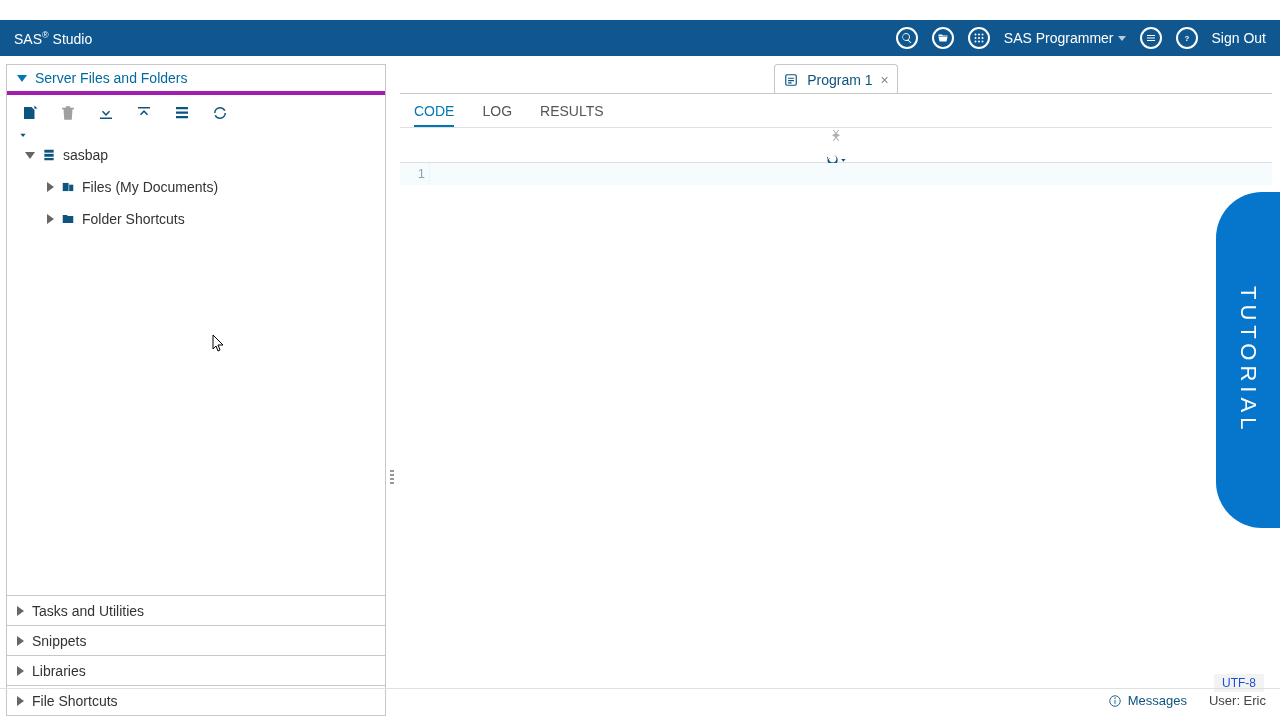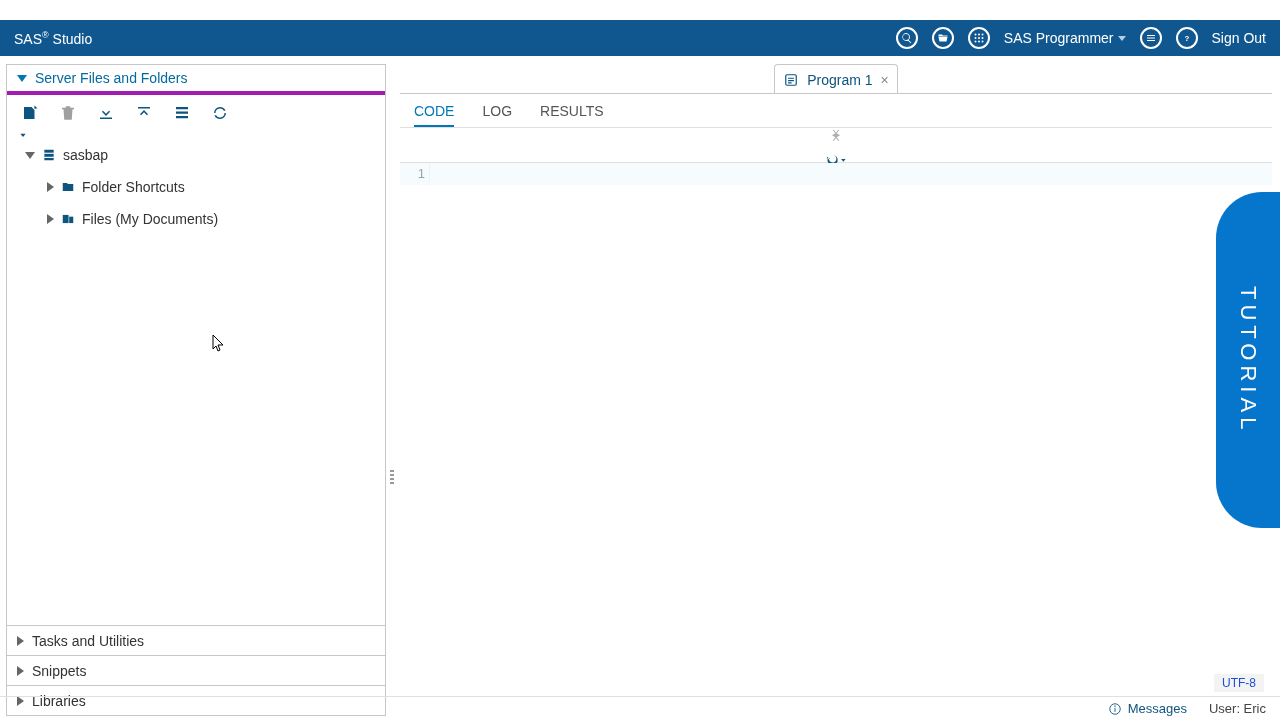"Folder Shortcuts" div.tree-row { order: before "Files (My Documents)" -> after "Files (My Documents)" }
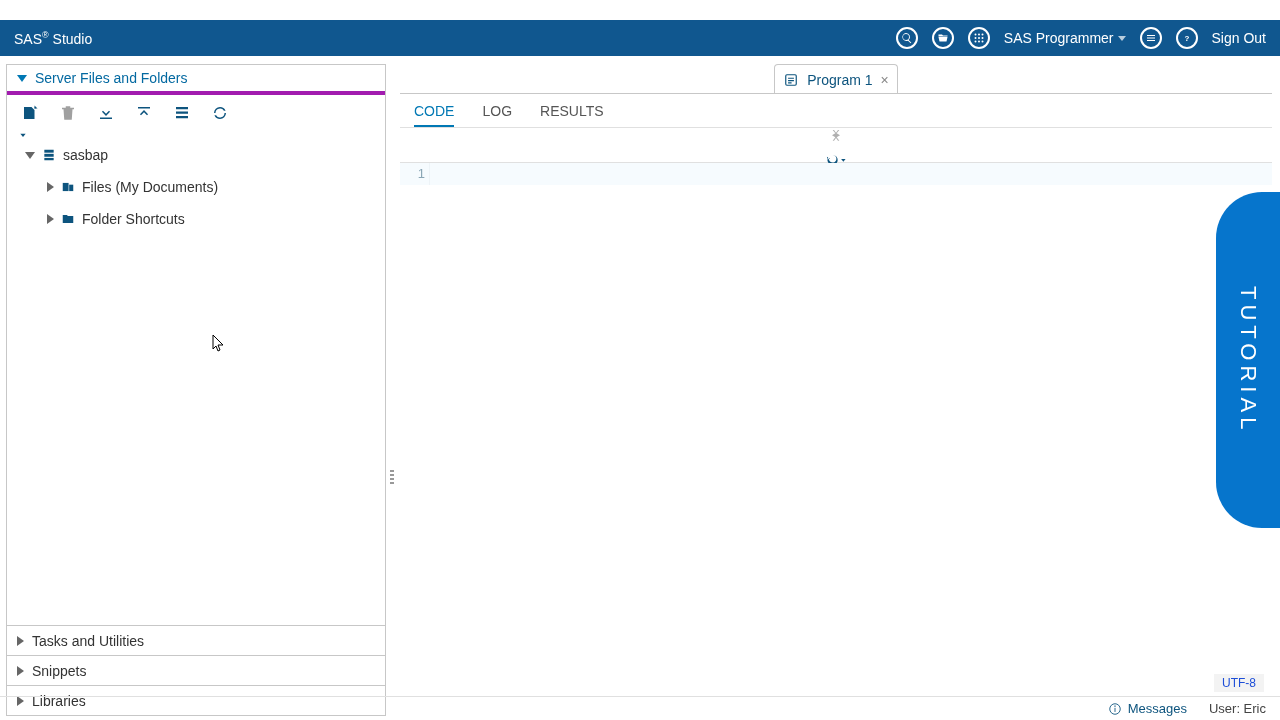"File Shortcuts" div.panel-hdr { html: none -> <div> <span></span> <span>File Shortcuts</span> </div> }
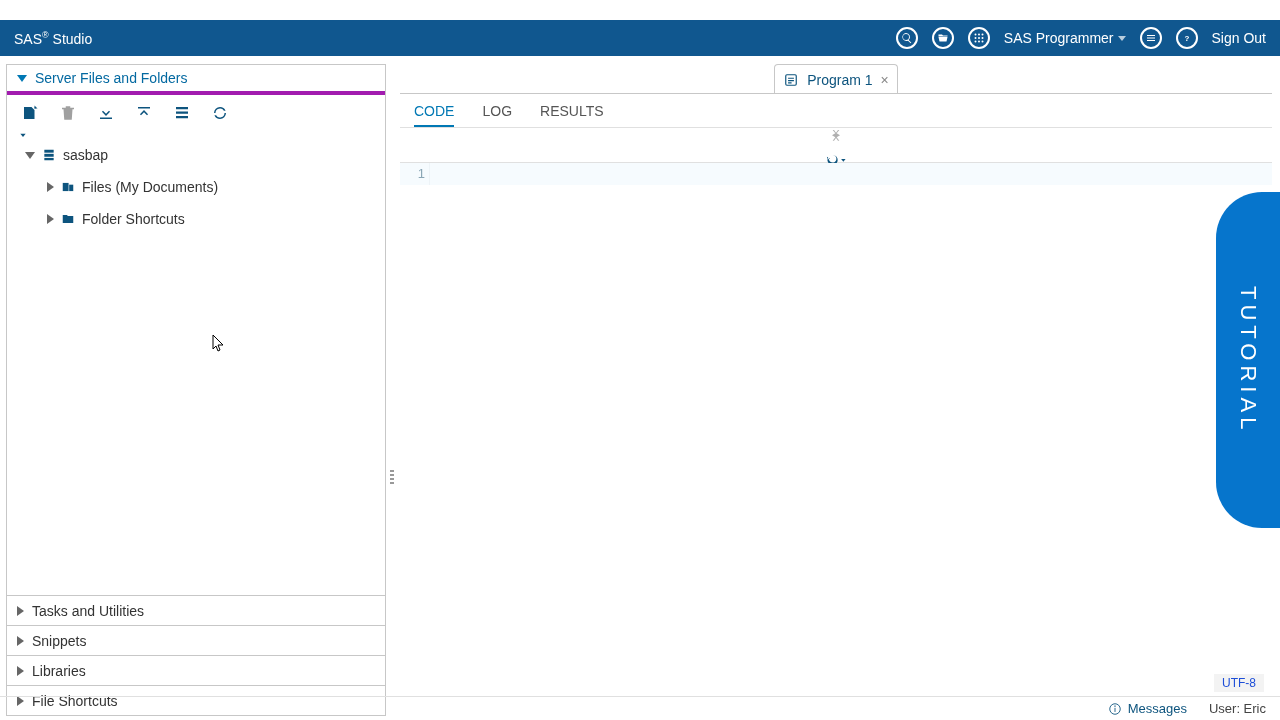"Messages" .statusbar { bottom: 0 -> 8px }
